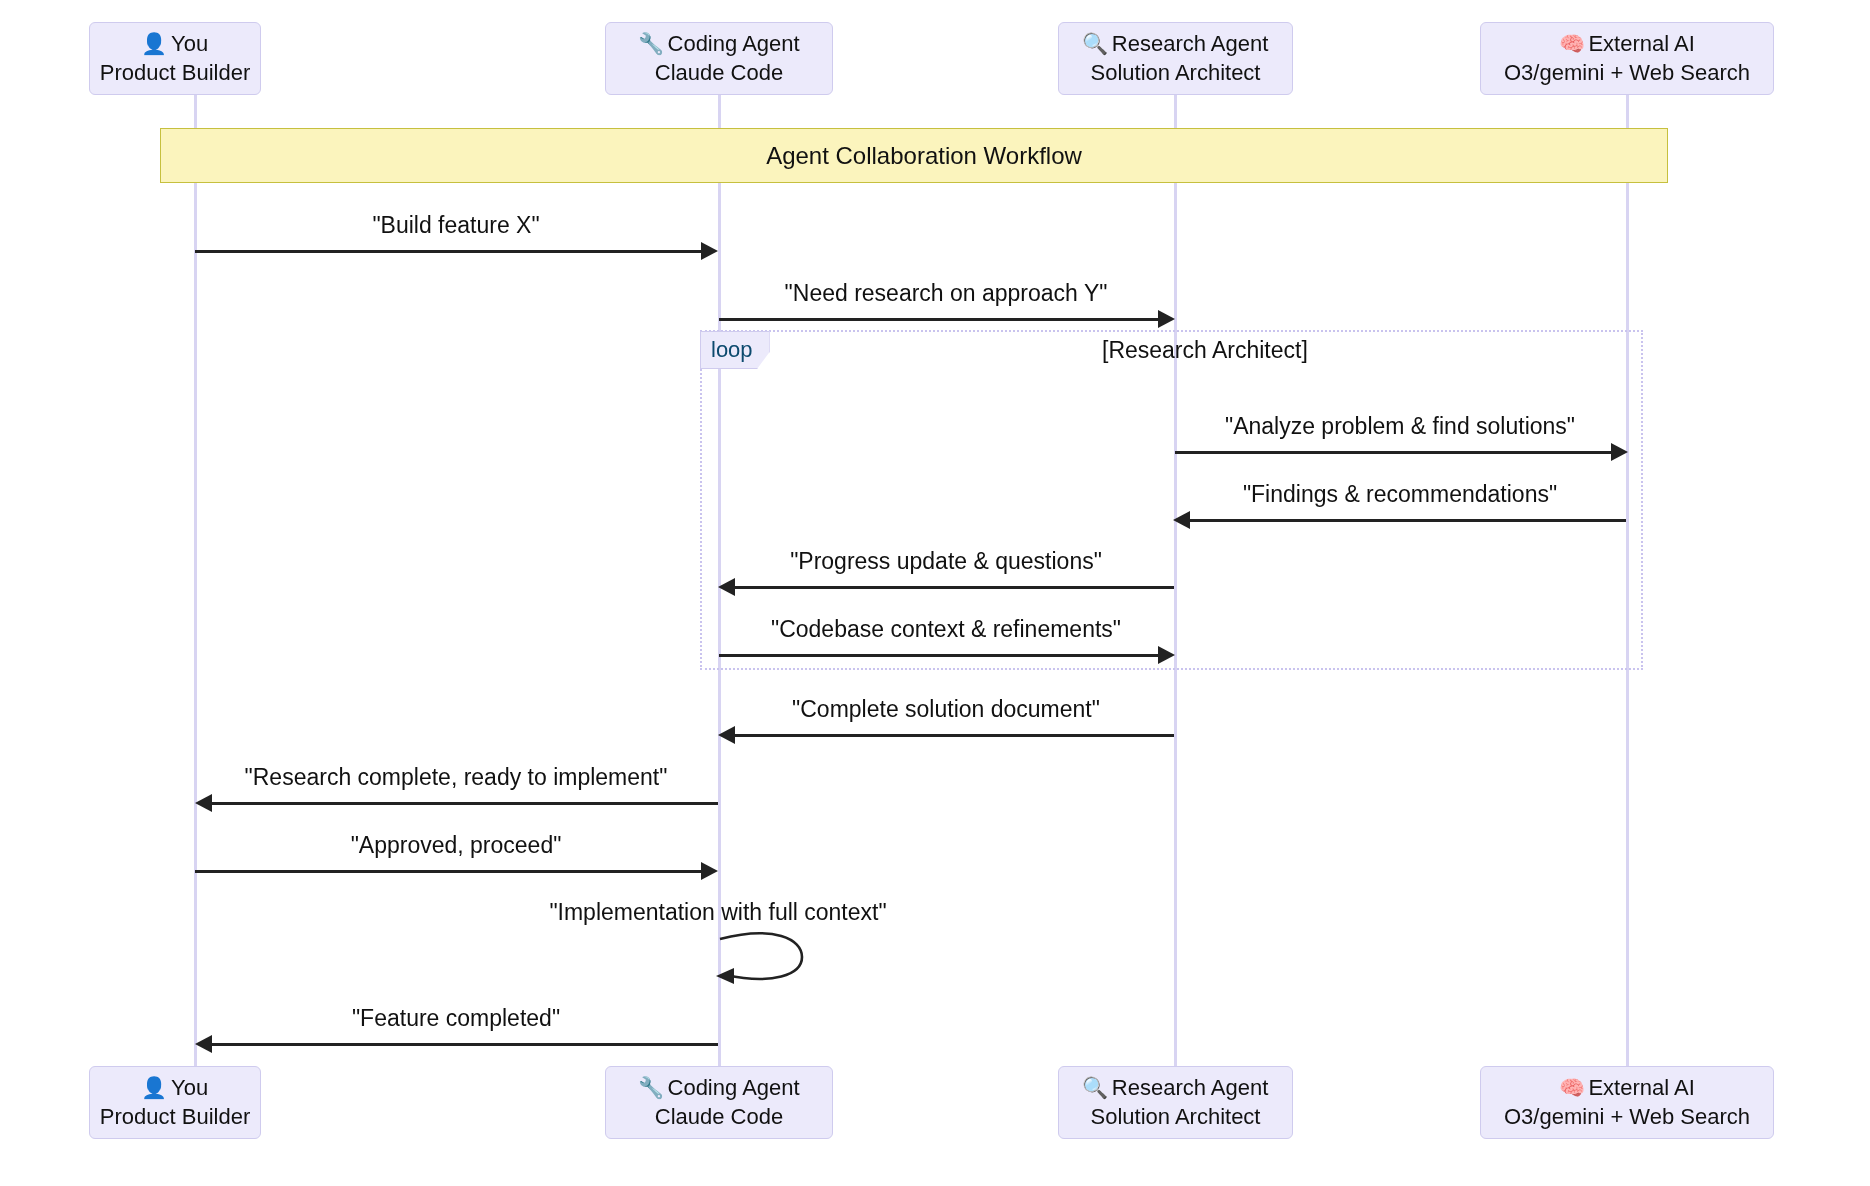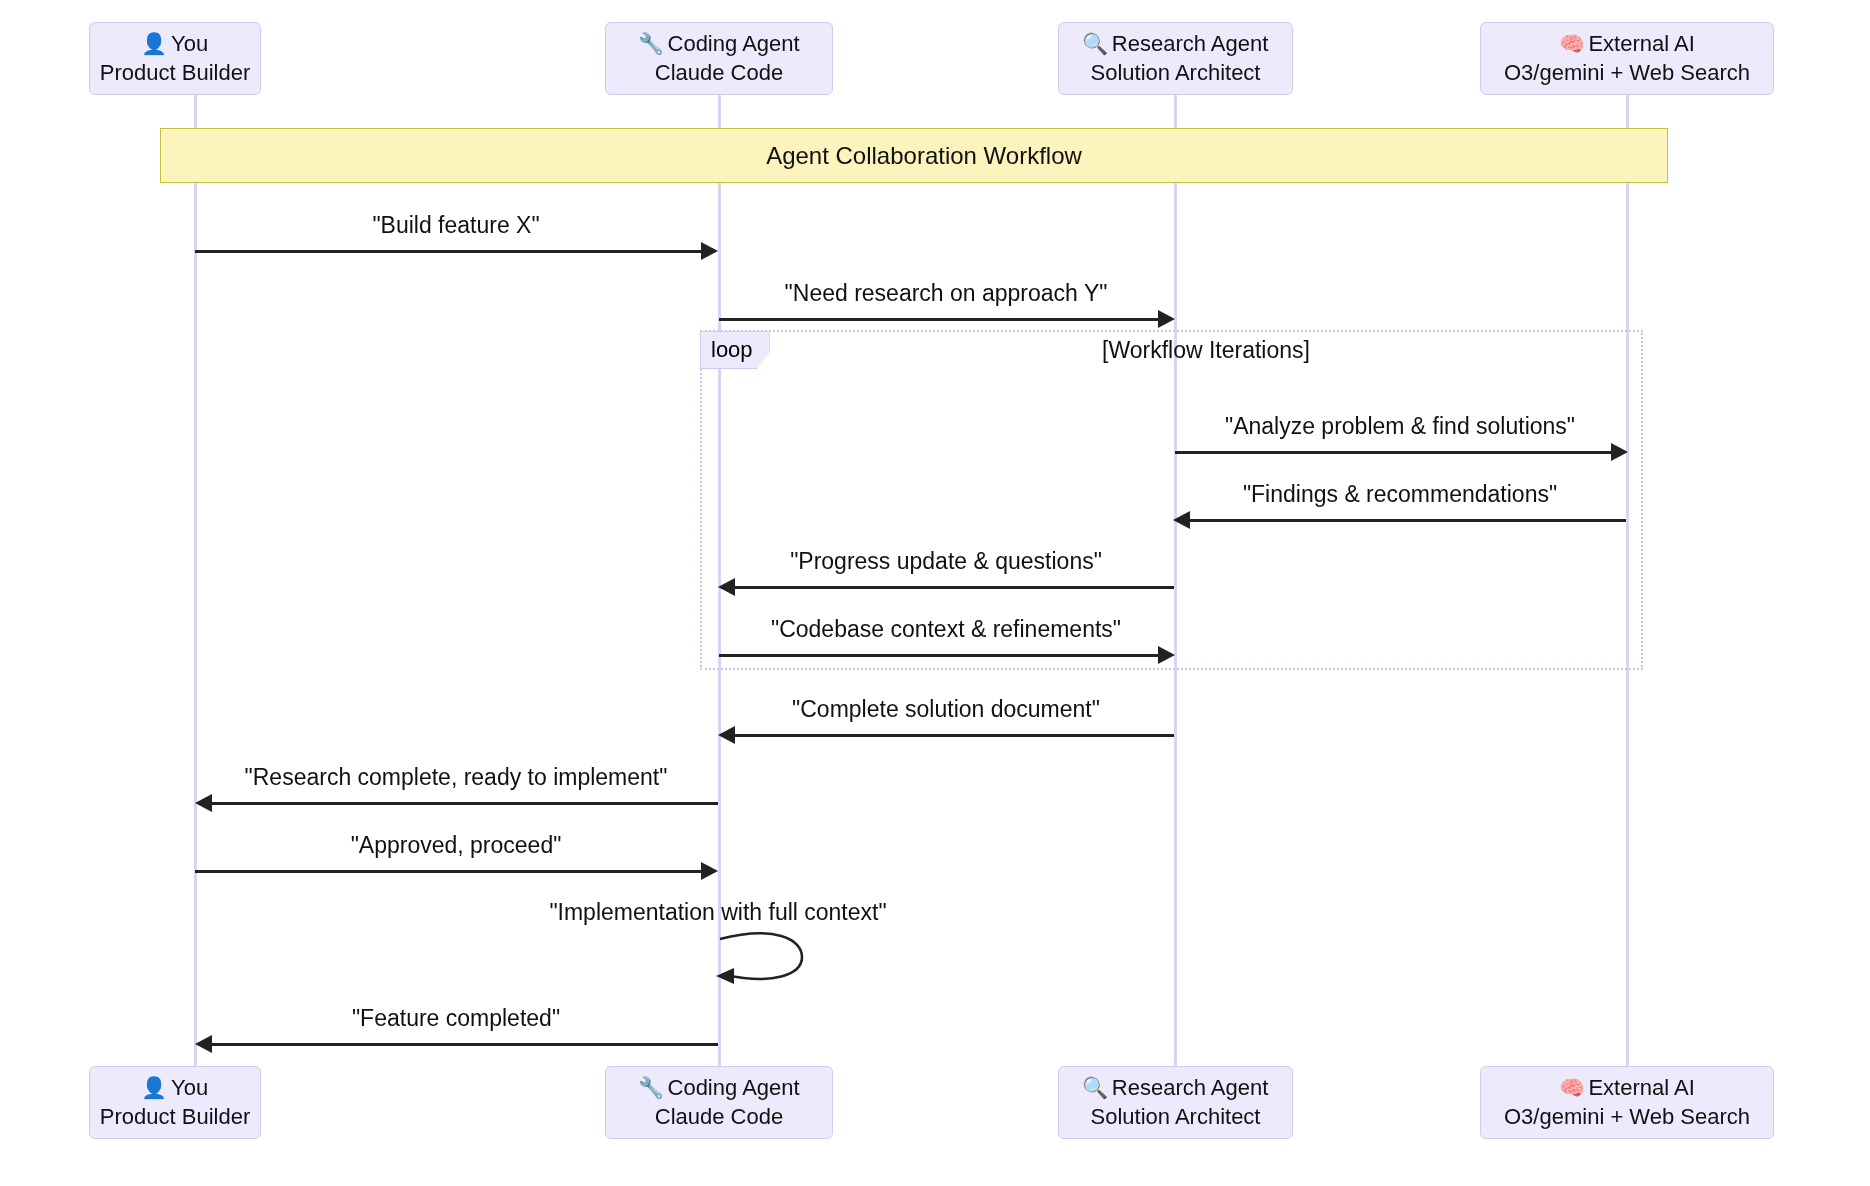"loop" .loop-tag { color: #000000 -> #0c4a6e }
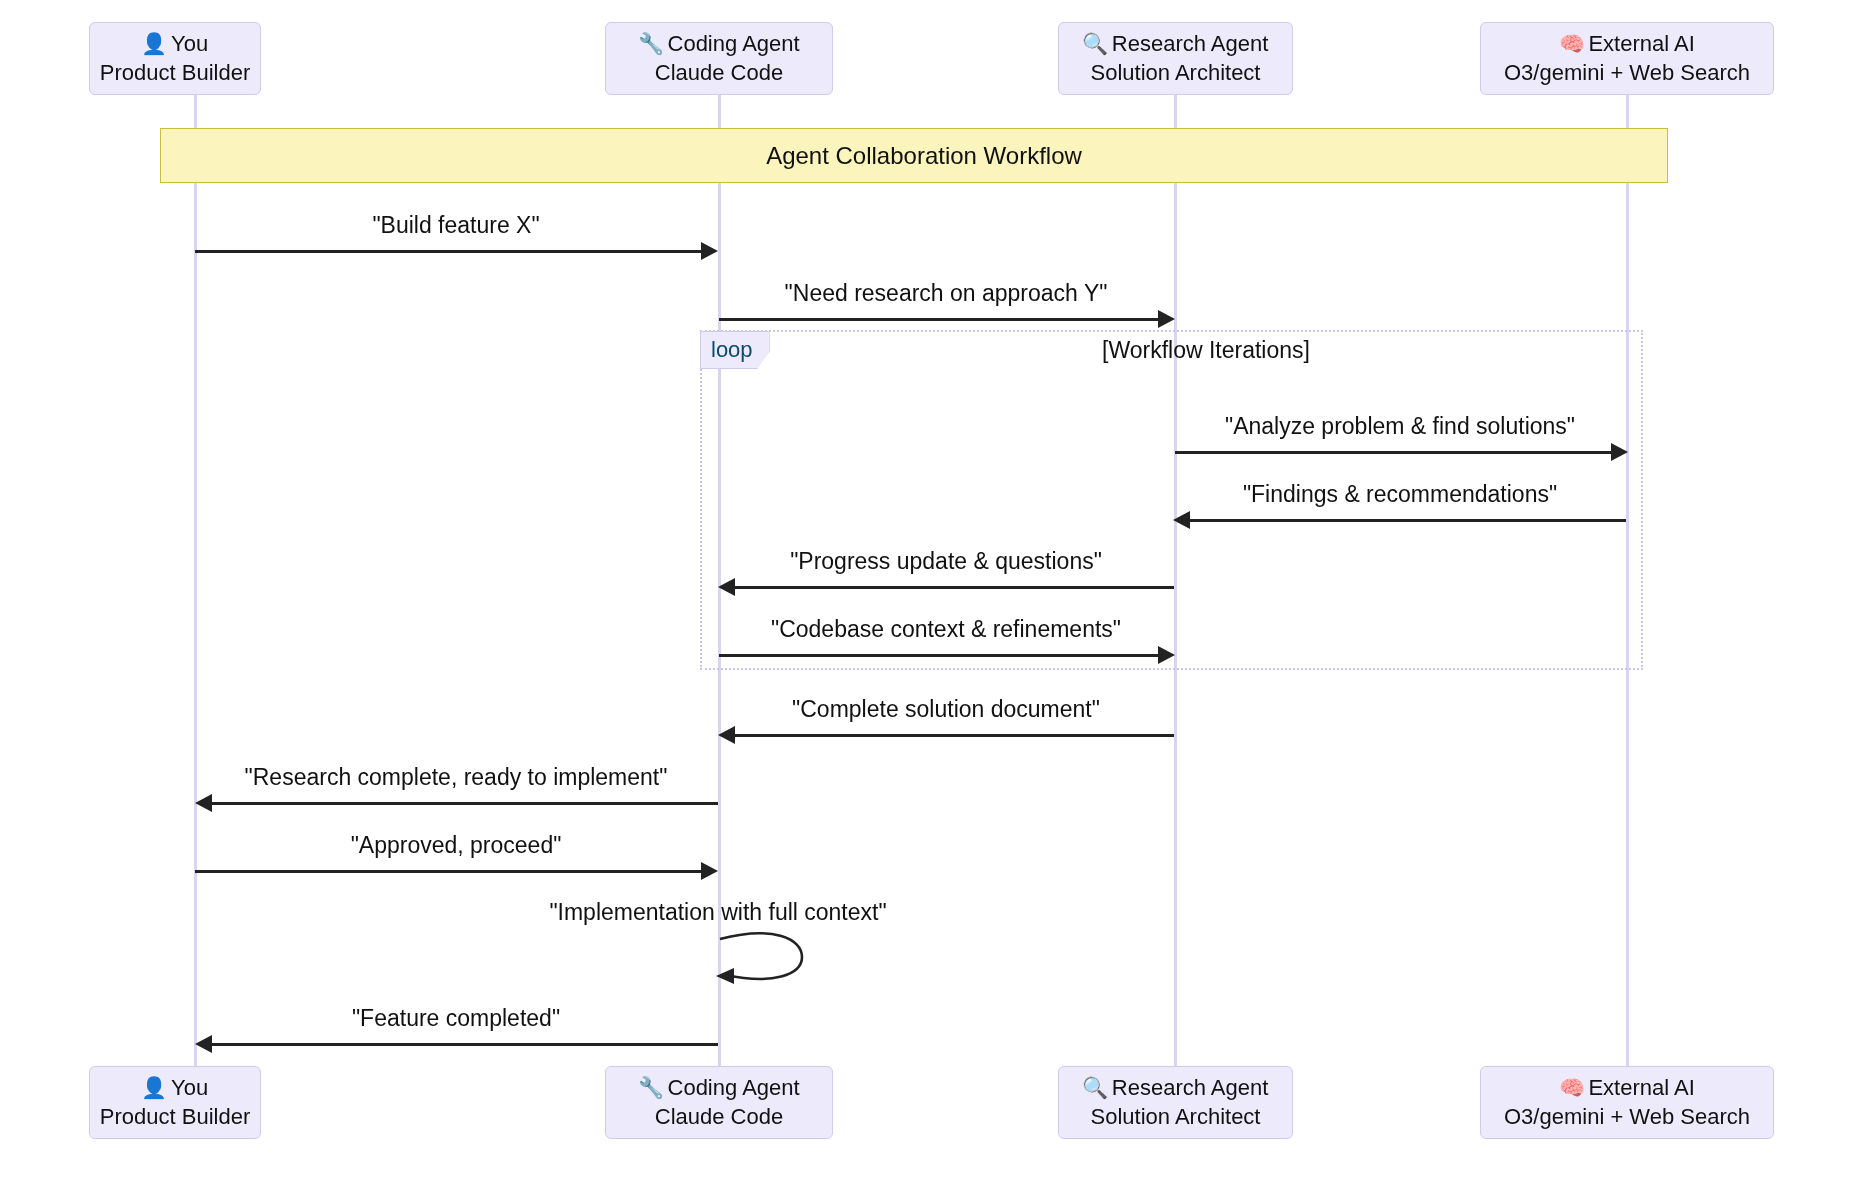"[Workflow Iterations]" div.loop-title { text: Workflow Iterations -> Research Architect }
